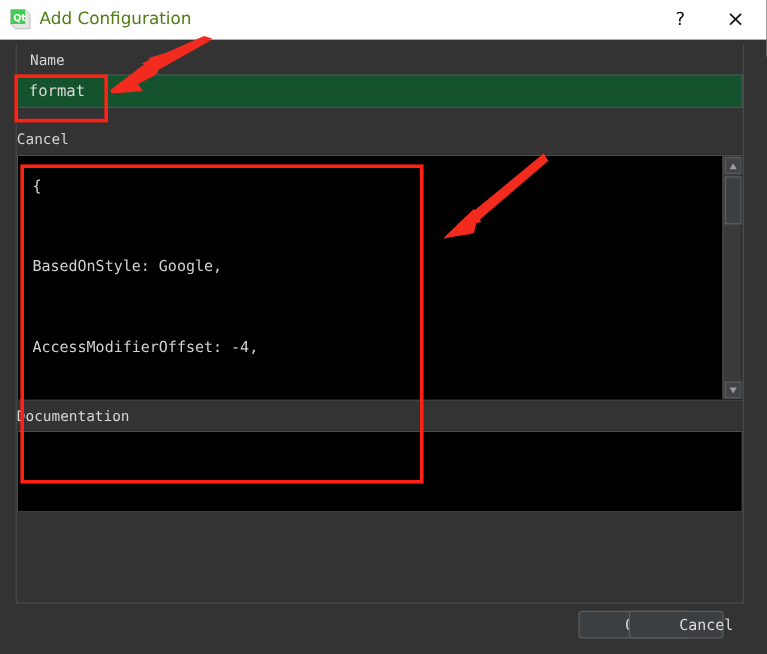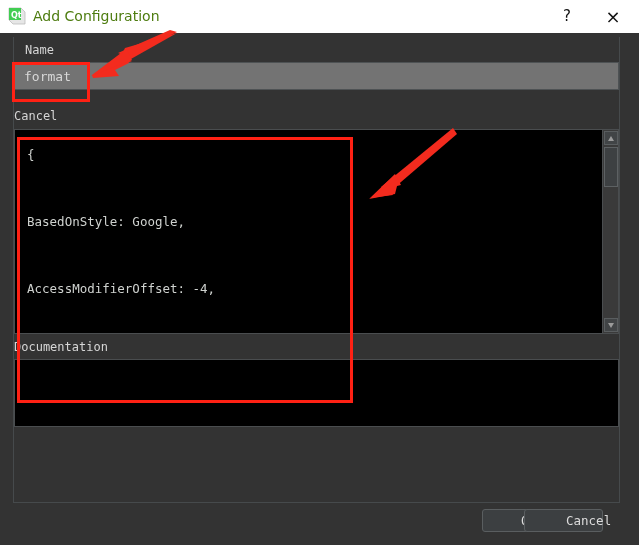"format" #name-input { background: #737373 -> #14532d }
